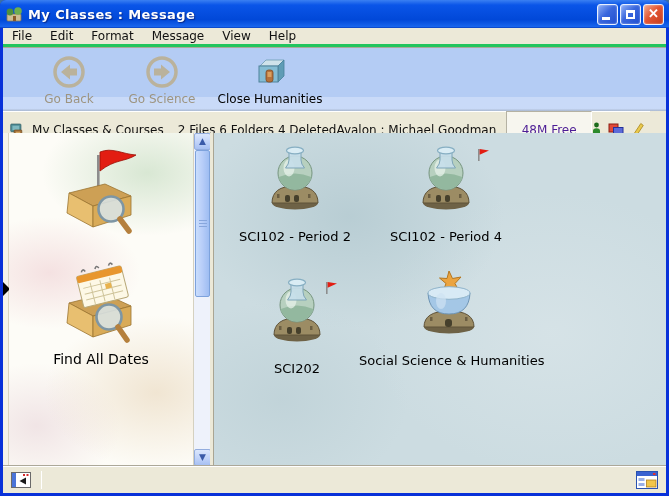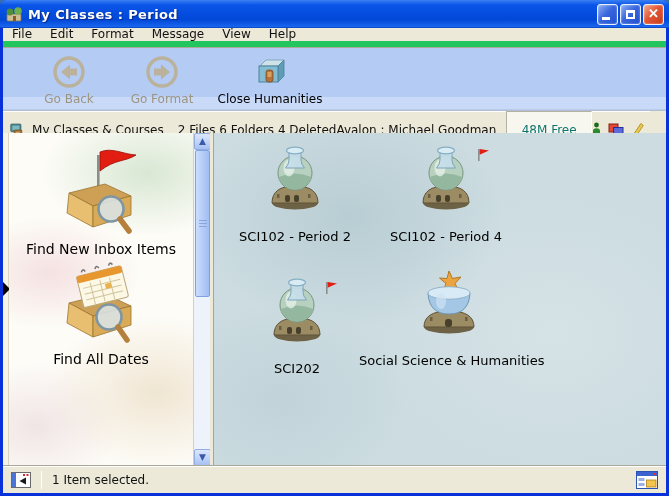"My Classes : Period" div.title-text { text: Period -> Message }
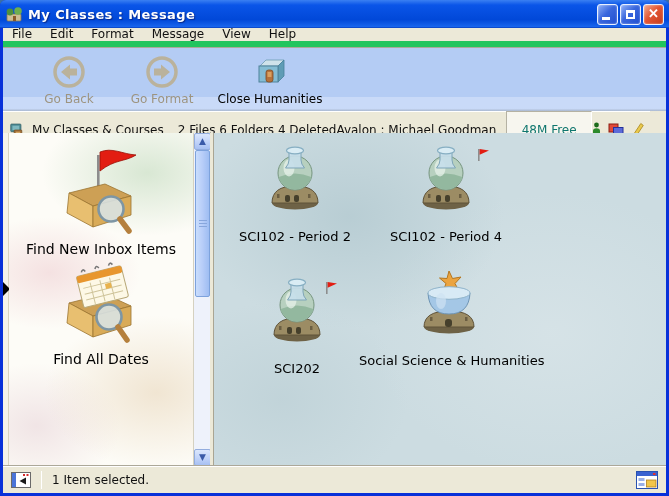"File" .menubar { border-bottom: 6px solid #22c55e -> 3px solid #22c55e }
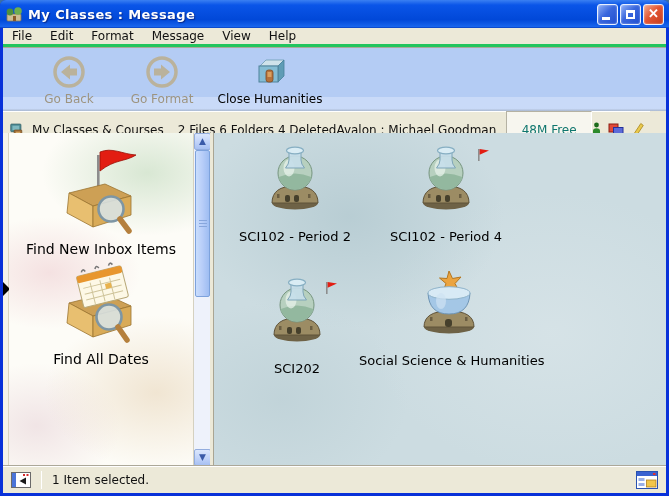"Go Format" div.tool-label { text: Format -> Science }
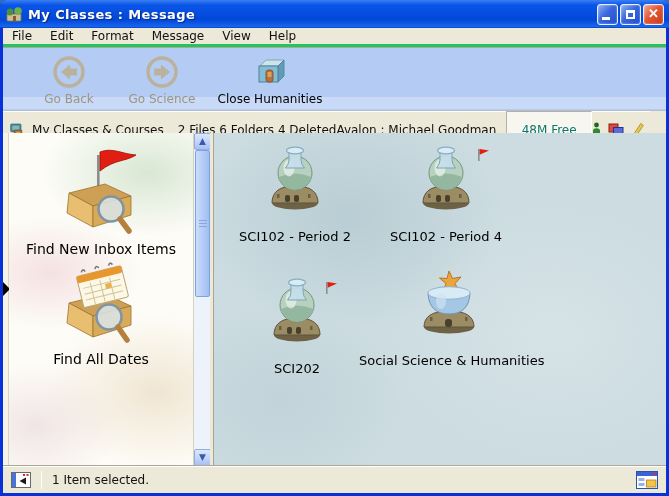"48M Free" .free-box { color: #0f766e -> #4c1d95 }
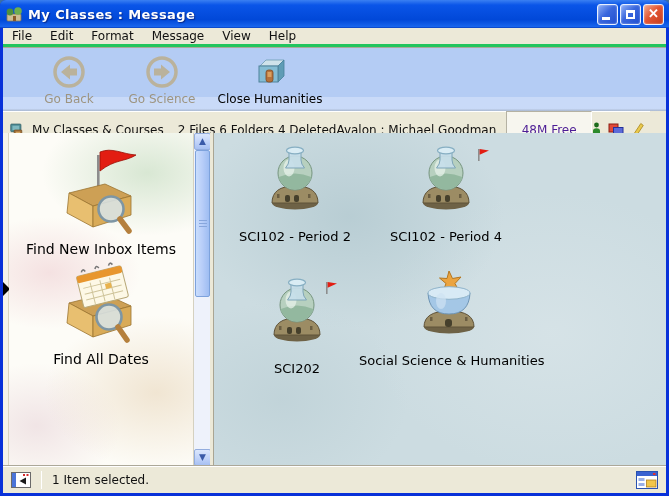"Find New Inbox Items" div.flabel { html: <div>Find New Inbox Items</div> -> none }
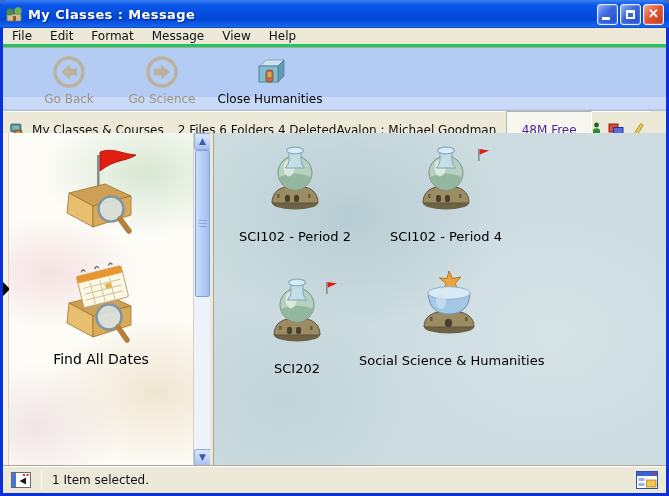"1 Item selected." span.status-msg { html: <span>1 Item selected.</span> -> none }
